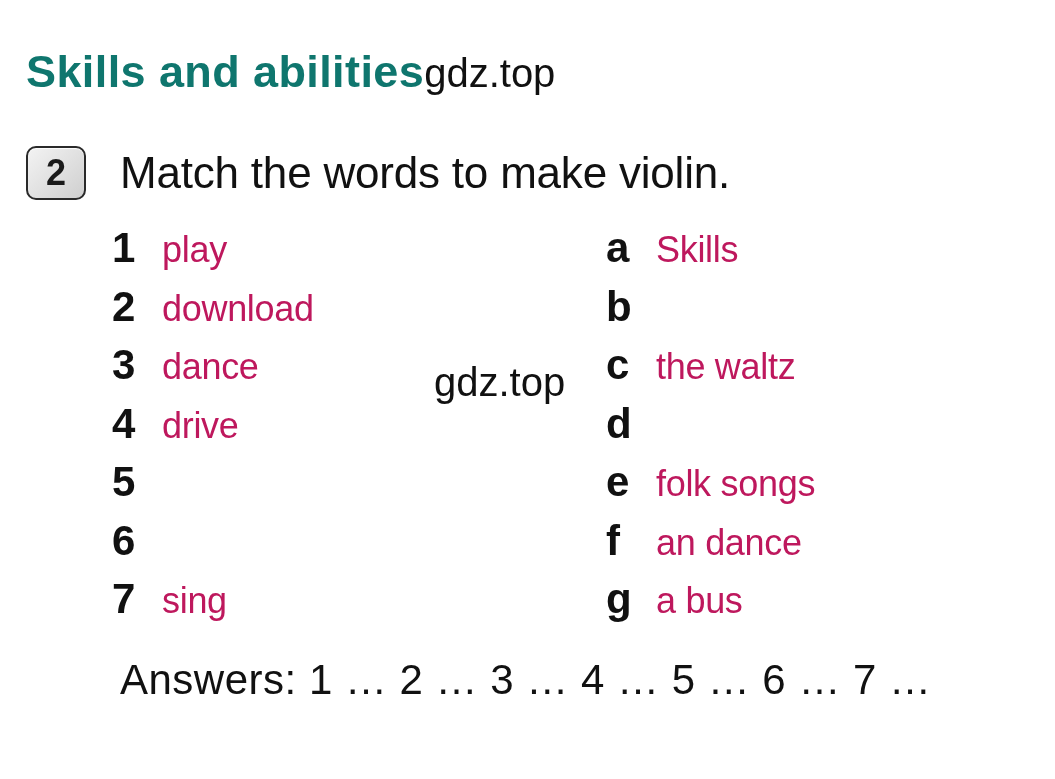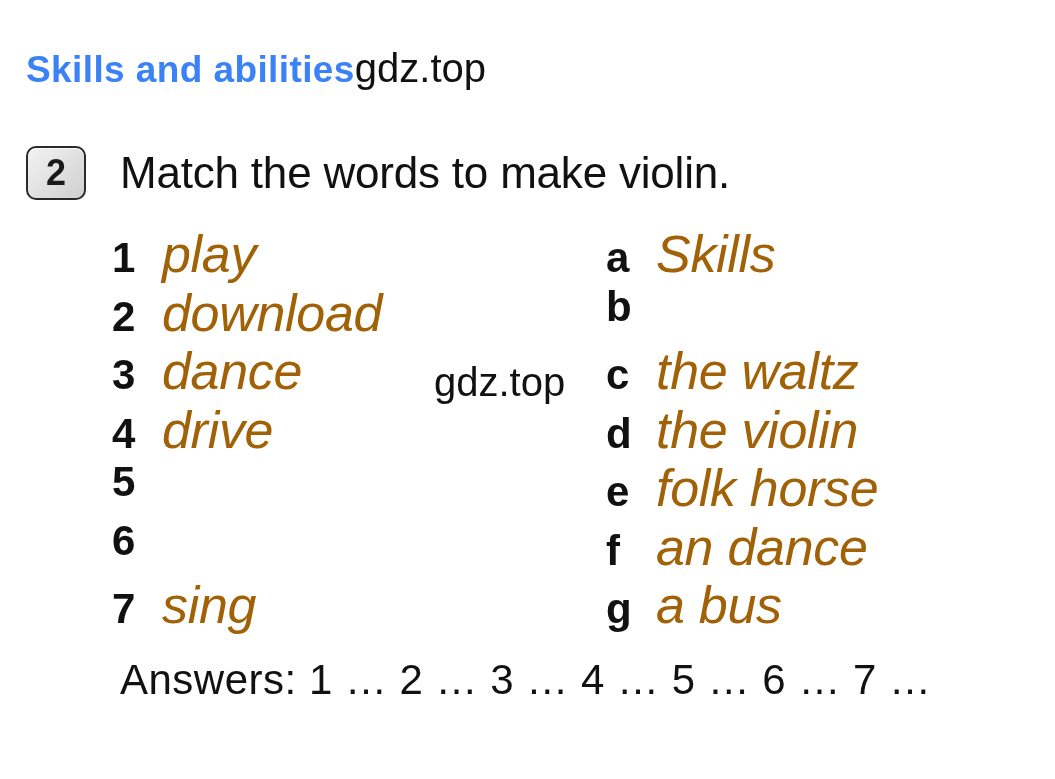"Skills and abilities" .page-title .title-text { color: #3b82f6 -> #0f766e; font-size: 37px -> 45px }
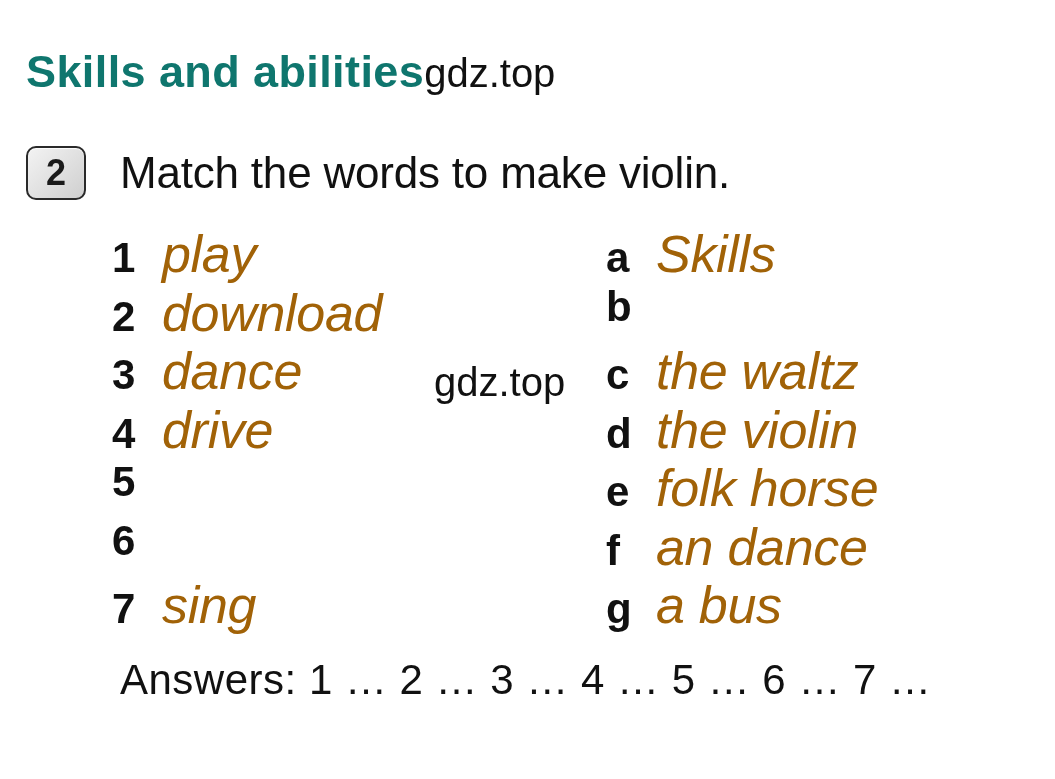"play" .match-value { color: #a16207 -> #be185d; font-size: 52px -> 36px; font-style: italic -> none }
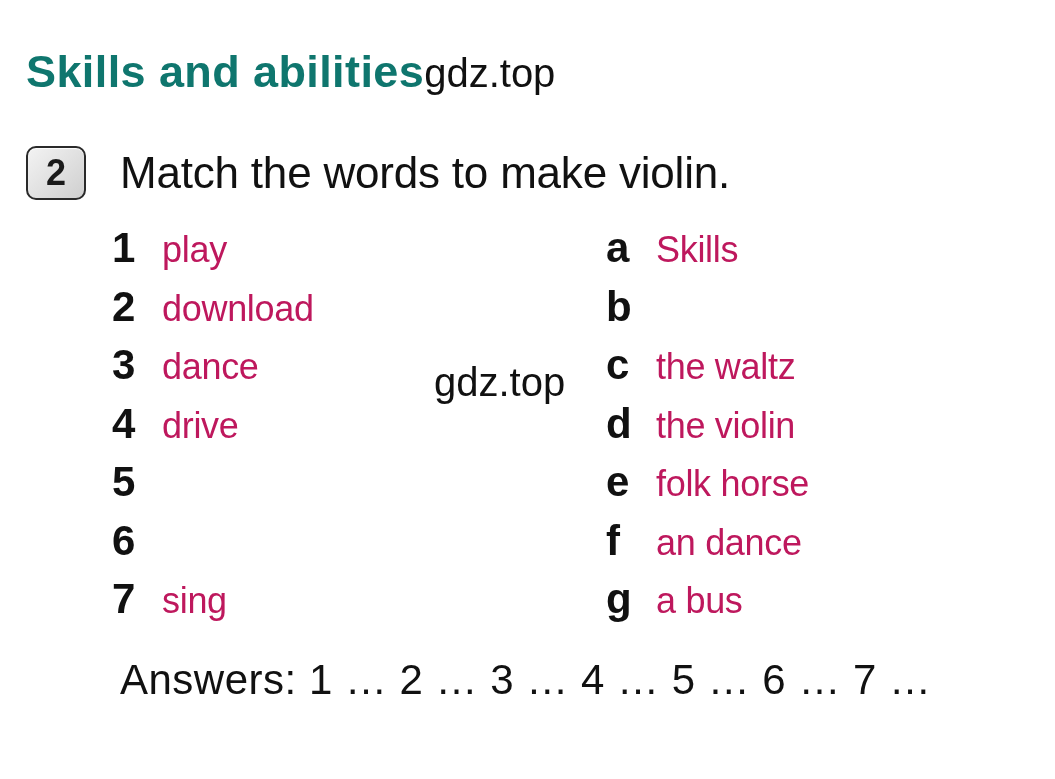"the violin" span.match-value { html: <span>the violin</span> -> none }
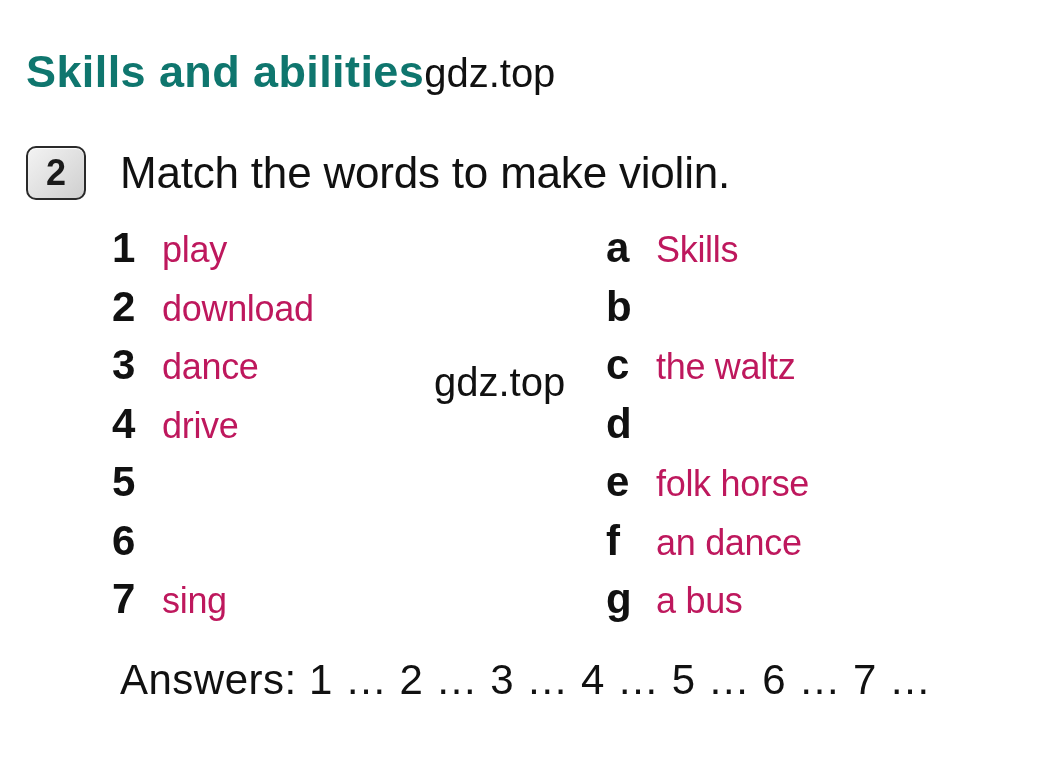"folk horse" span.match-value { text: horse -> songs }
